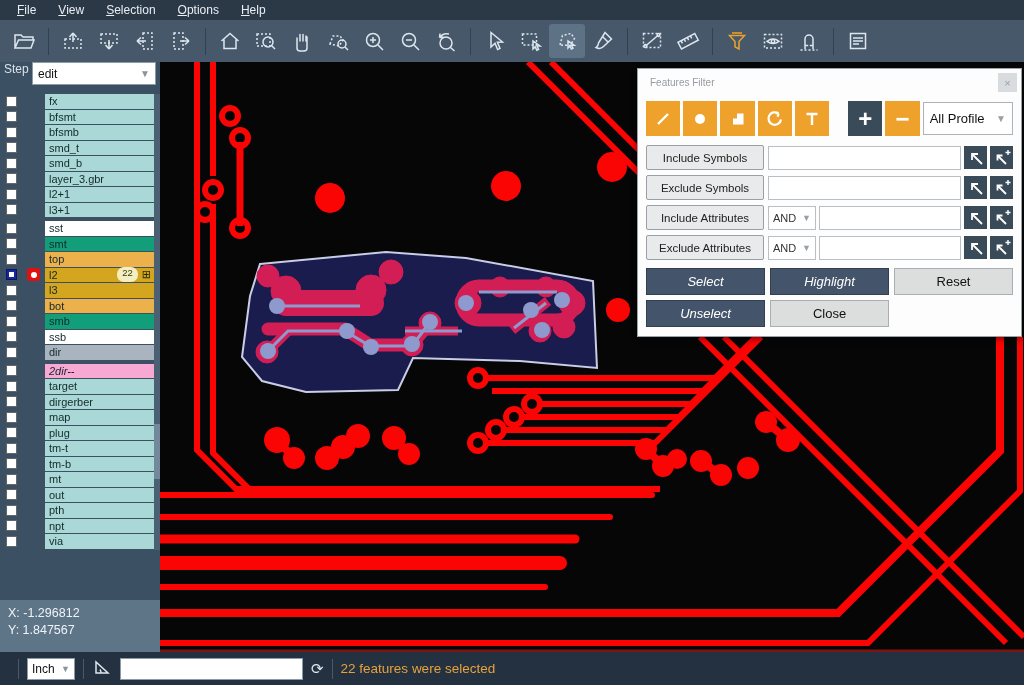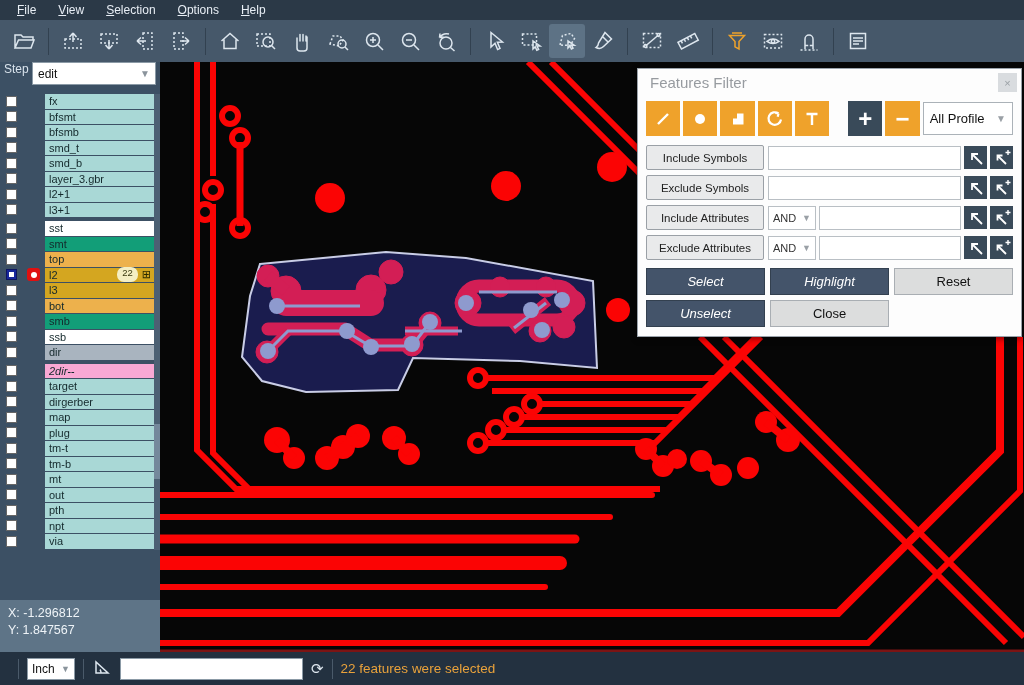"Features Filter" .dlg-title-text { font-size: 15px -> 10px }
